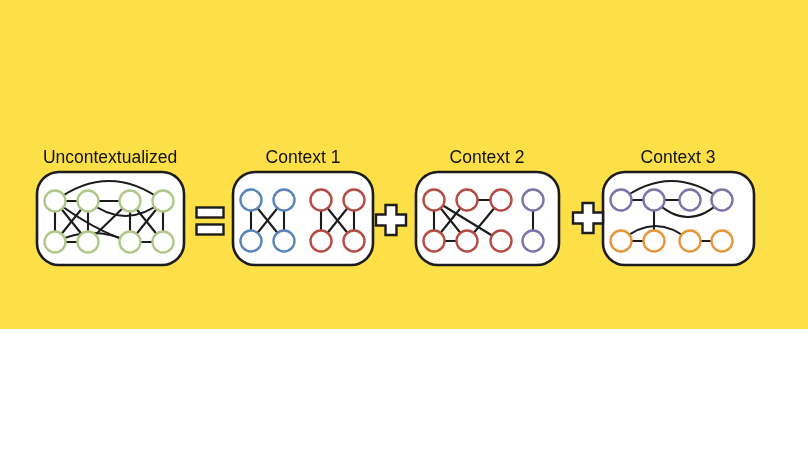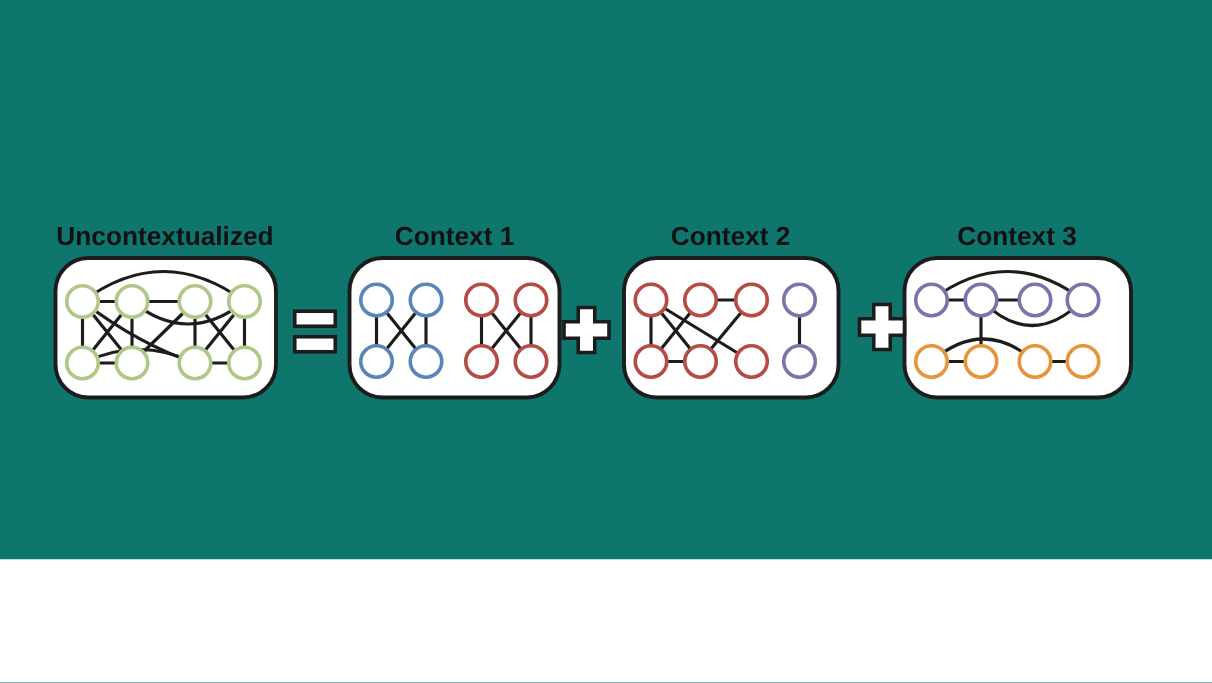"Uncontextualized" .stage { background: #0f766e -> #fde047; font-weight: bold -> none; height: 373px -> 329px }
